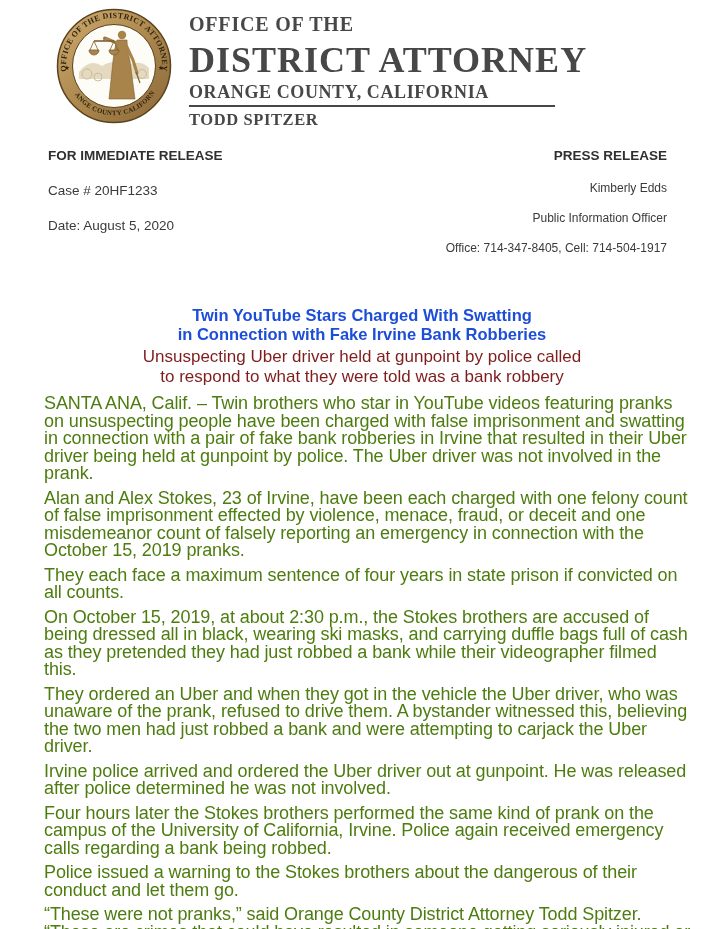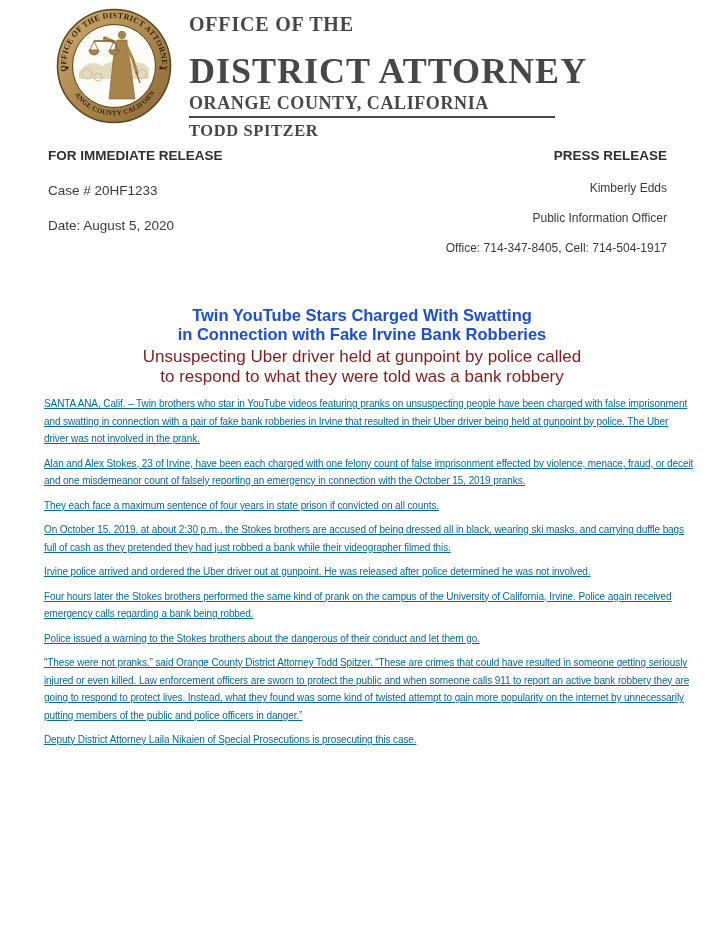"DISTRICT ATTORNEY" .da-title { margin-top: 17px -> 6px }
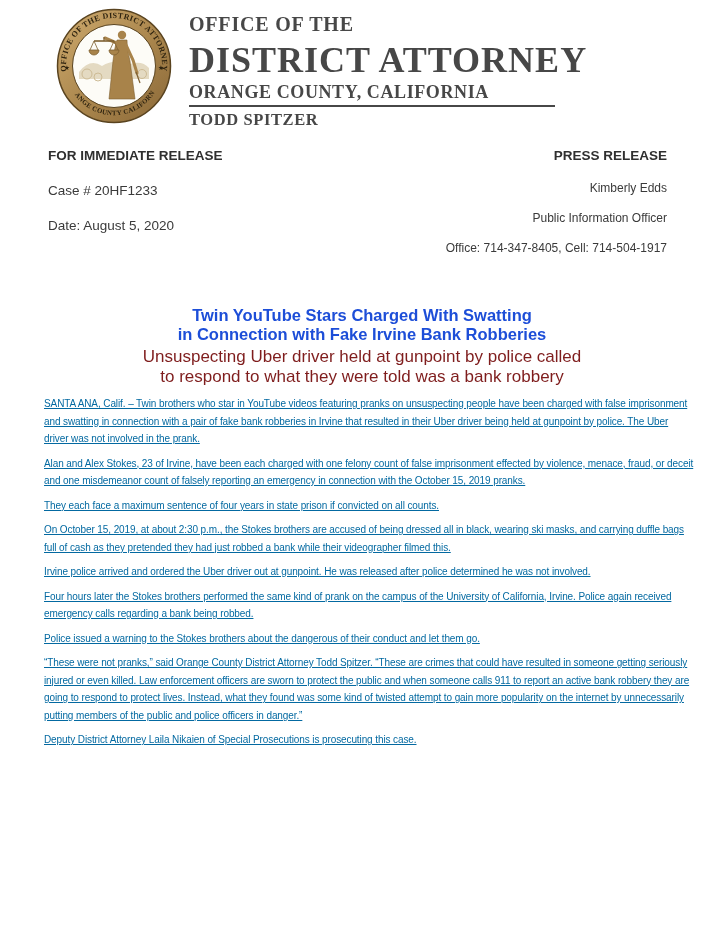"SANTA ANA, Calif. – Twin" .body-copy p { color: #0369a1 -> #4d7c0f; font-size: 10px -> 18px; text-decoration: underline -> none }
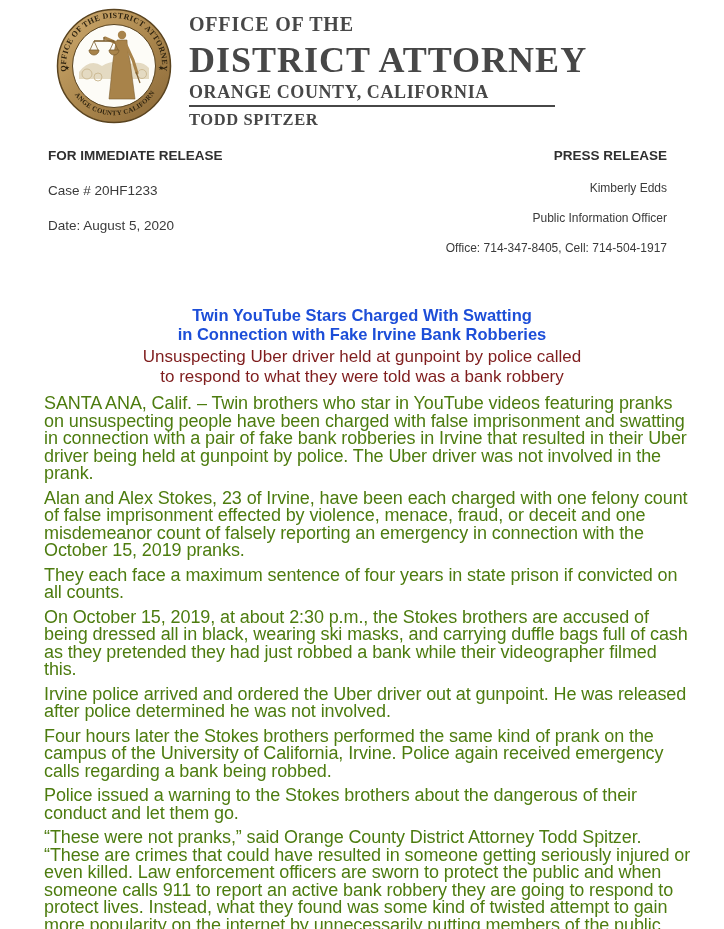"They ordered an Uber and" p { html: none -> <p>They ordered an Uber and when they got in the vehicle the Uber driver, who was unaware of the prank, refused to drive them. A bystander witnessed this, believing the two men had just robbed a bank and were attempting to carjack the Uber driver.</p> }
